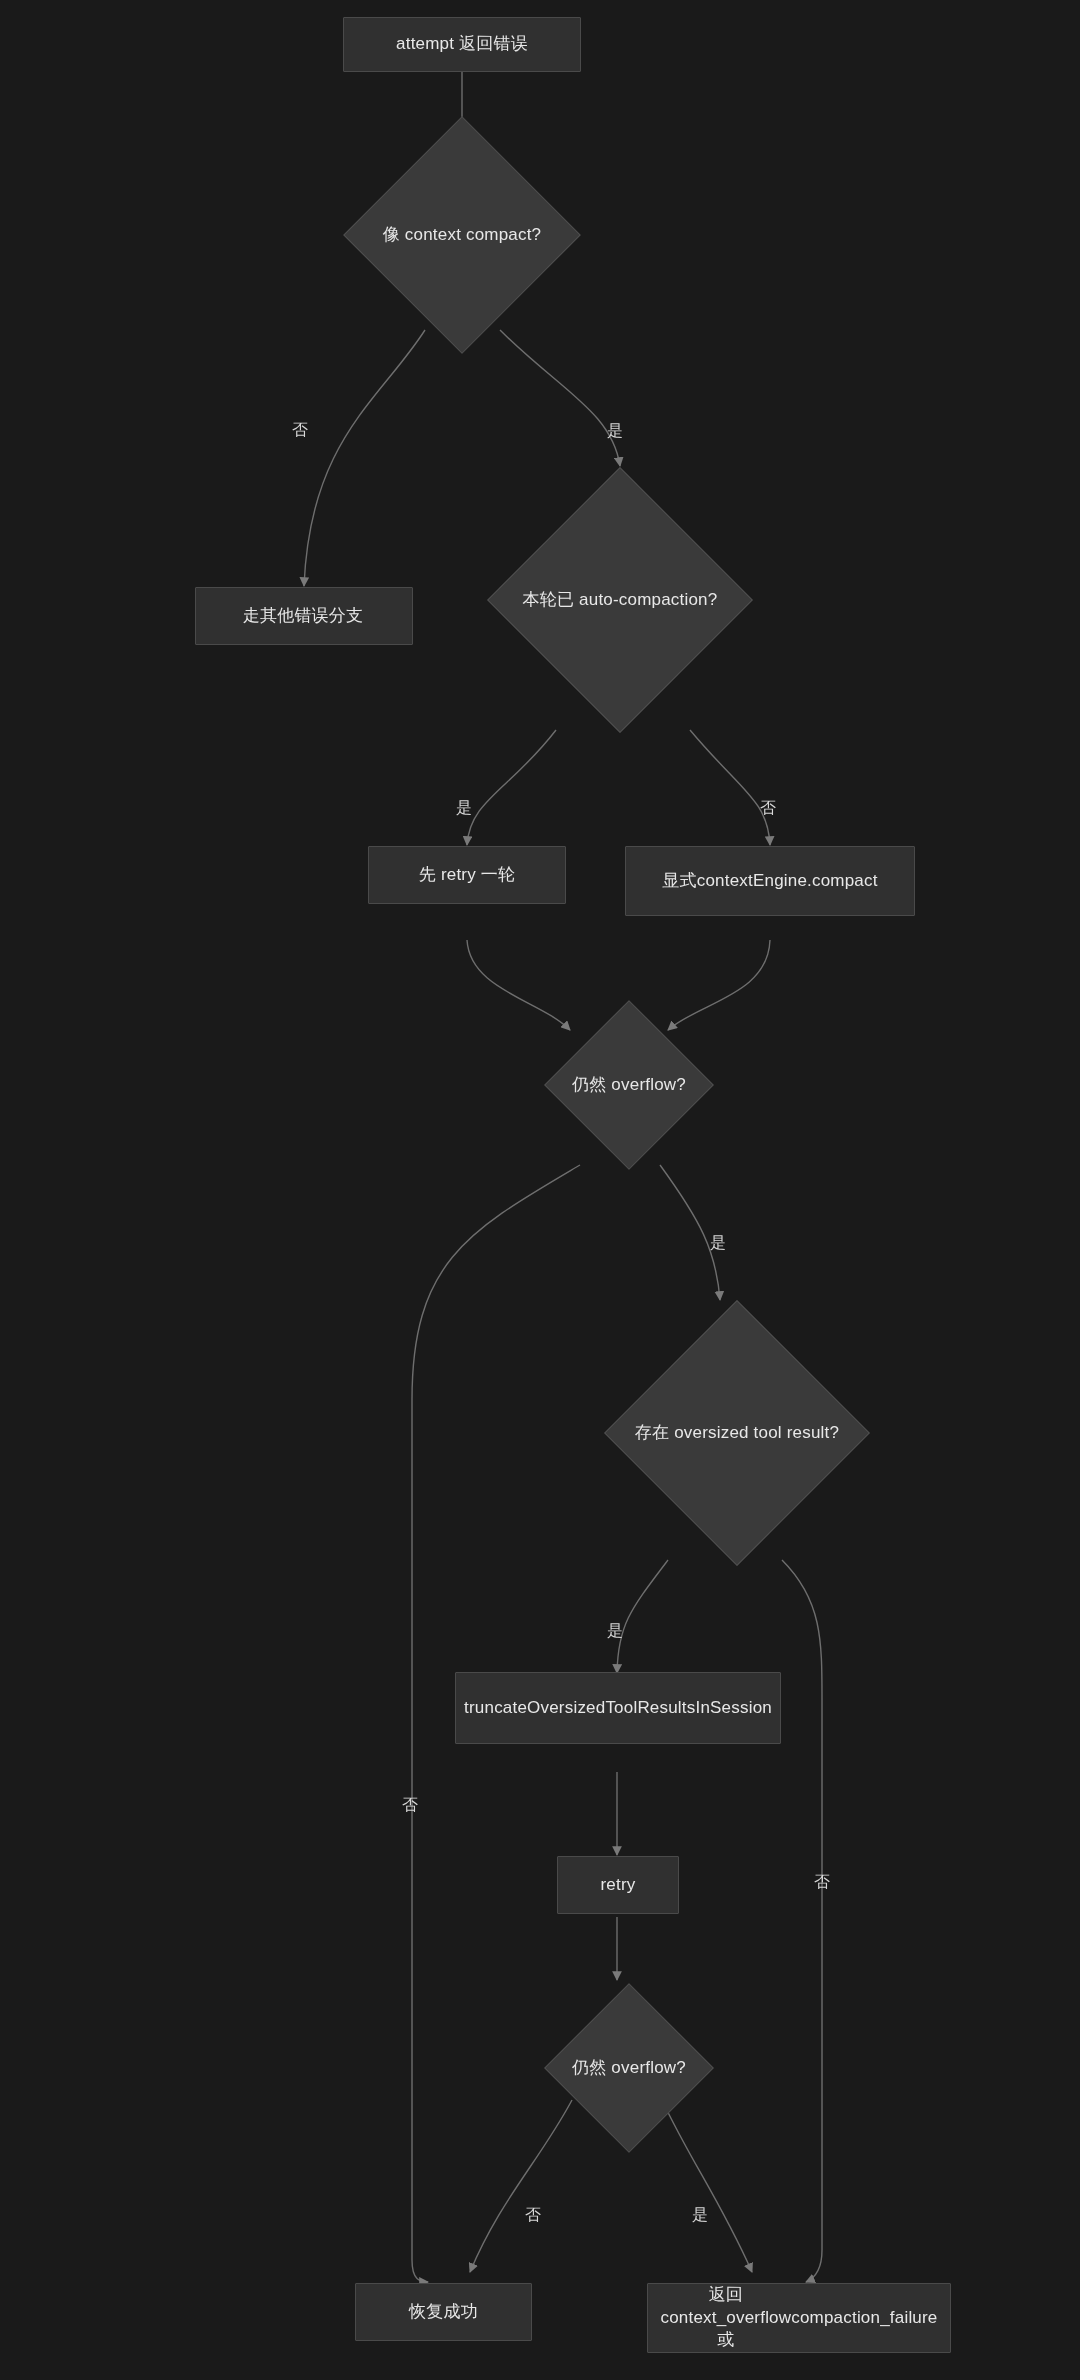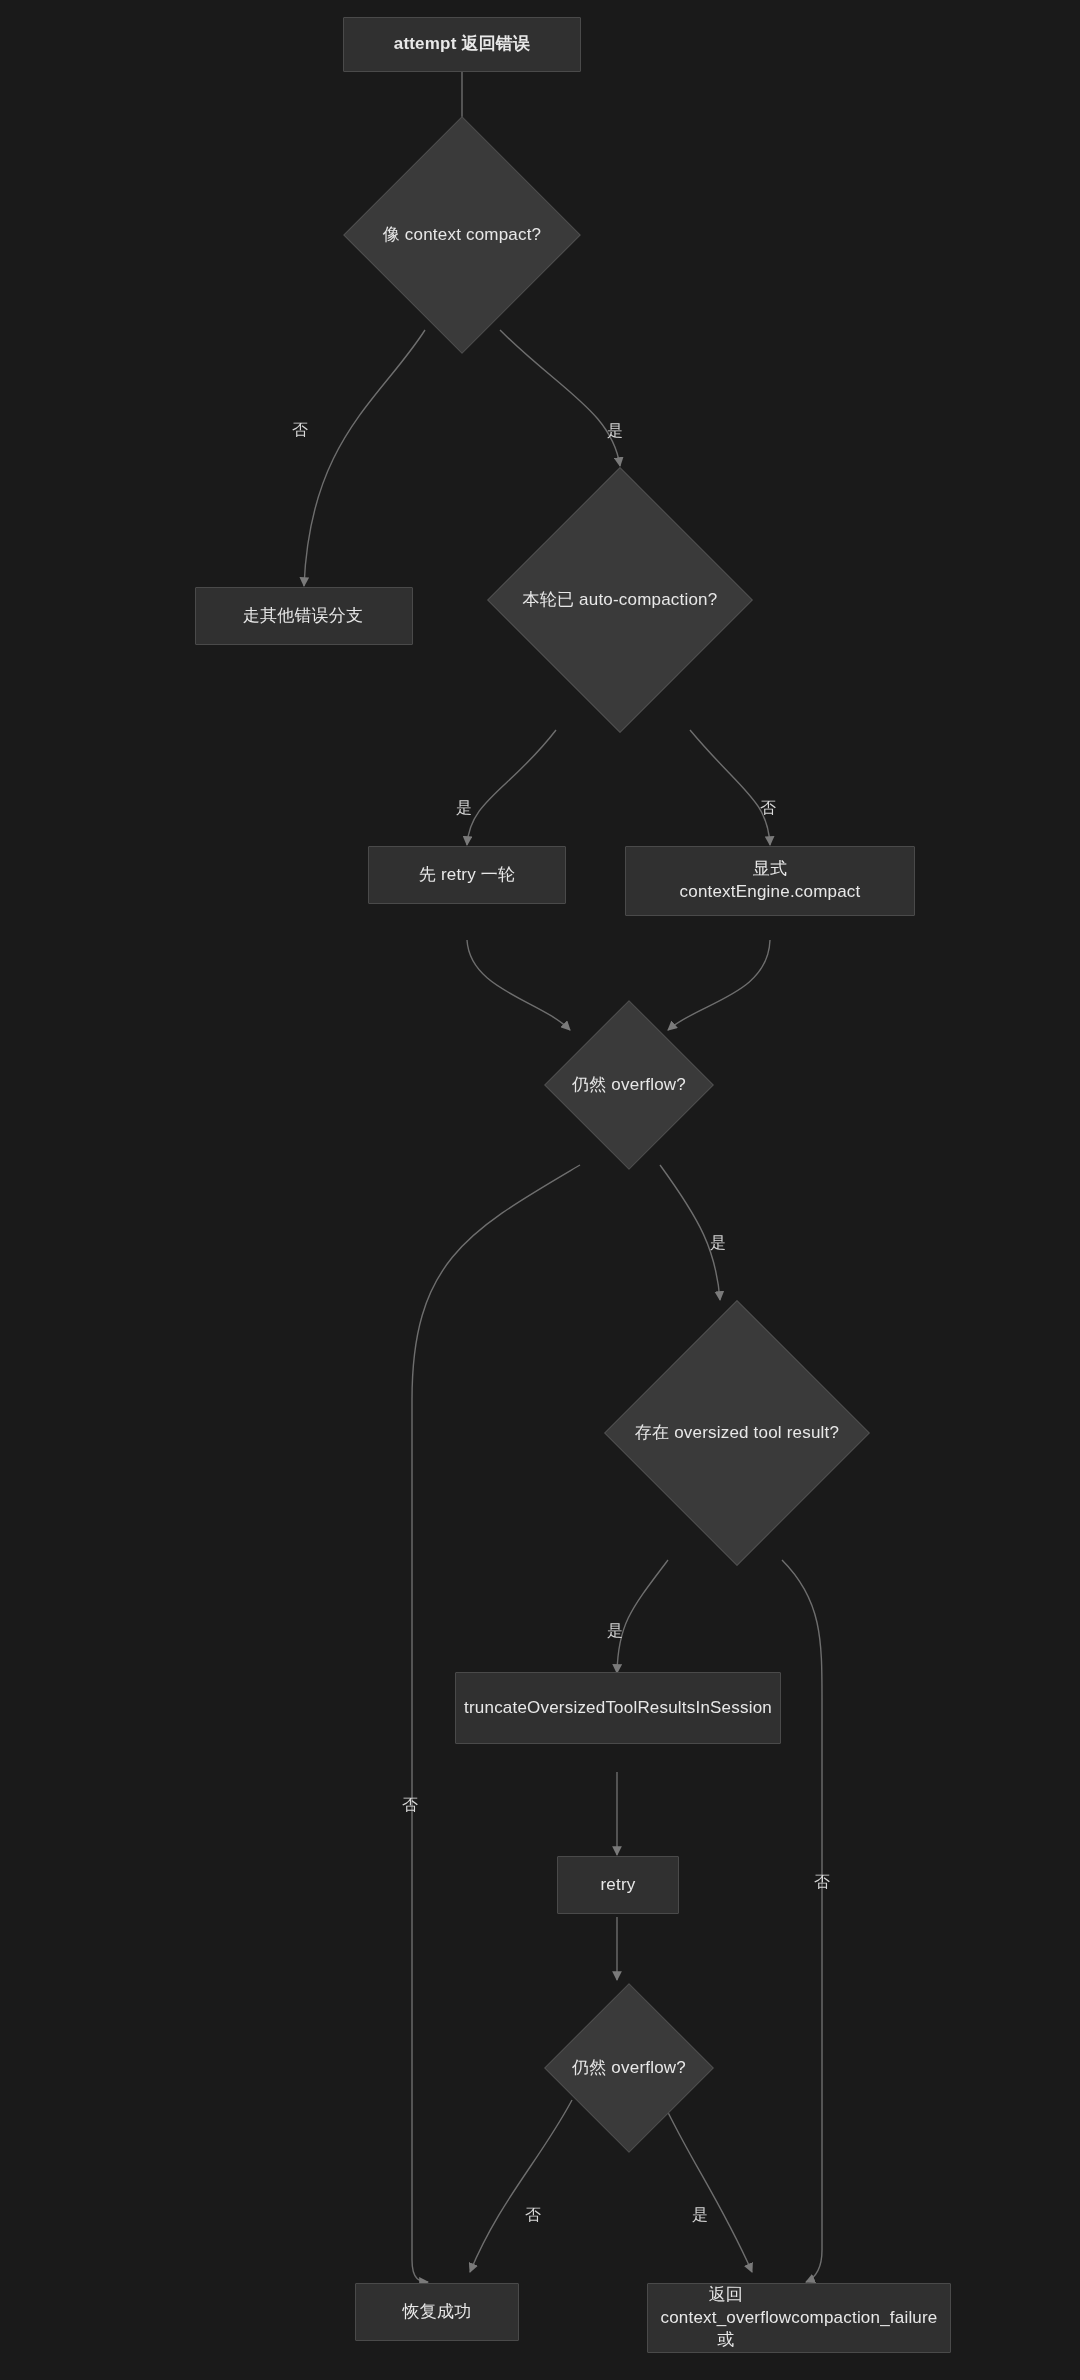"attempt 返回错误" div.node { font-weight: bold -> none }
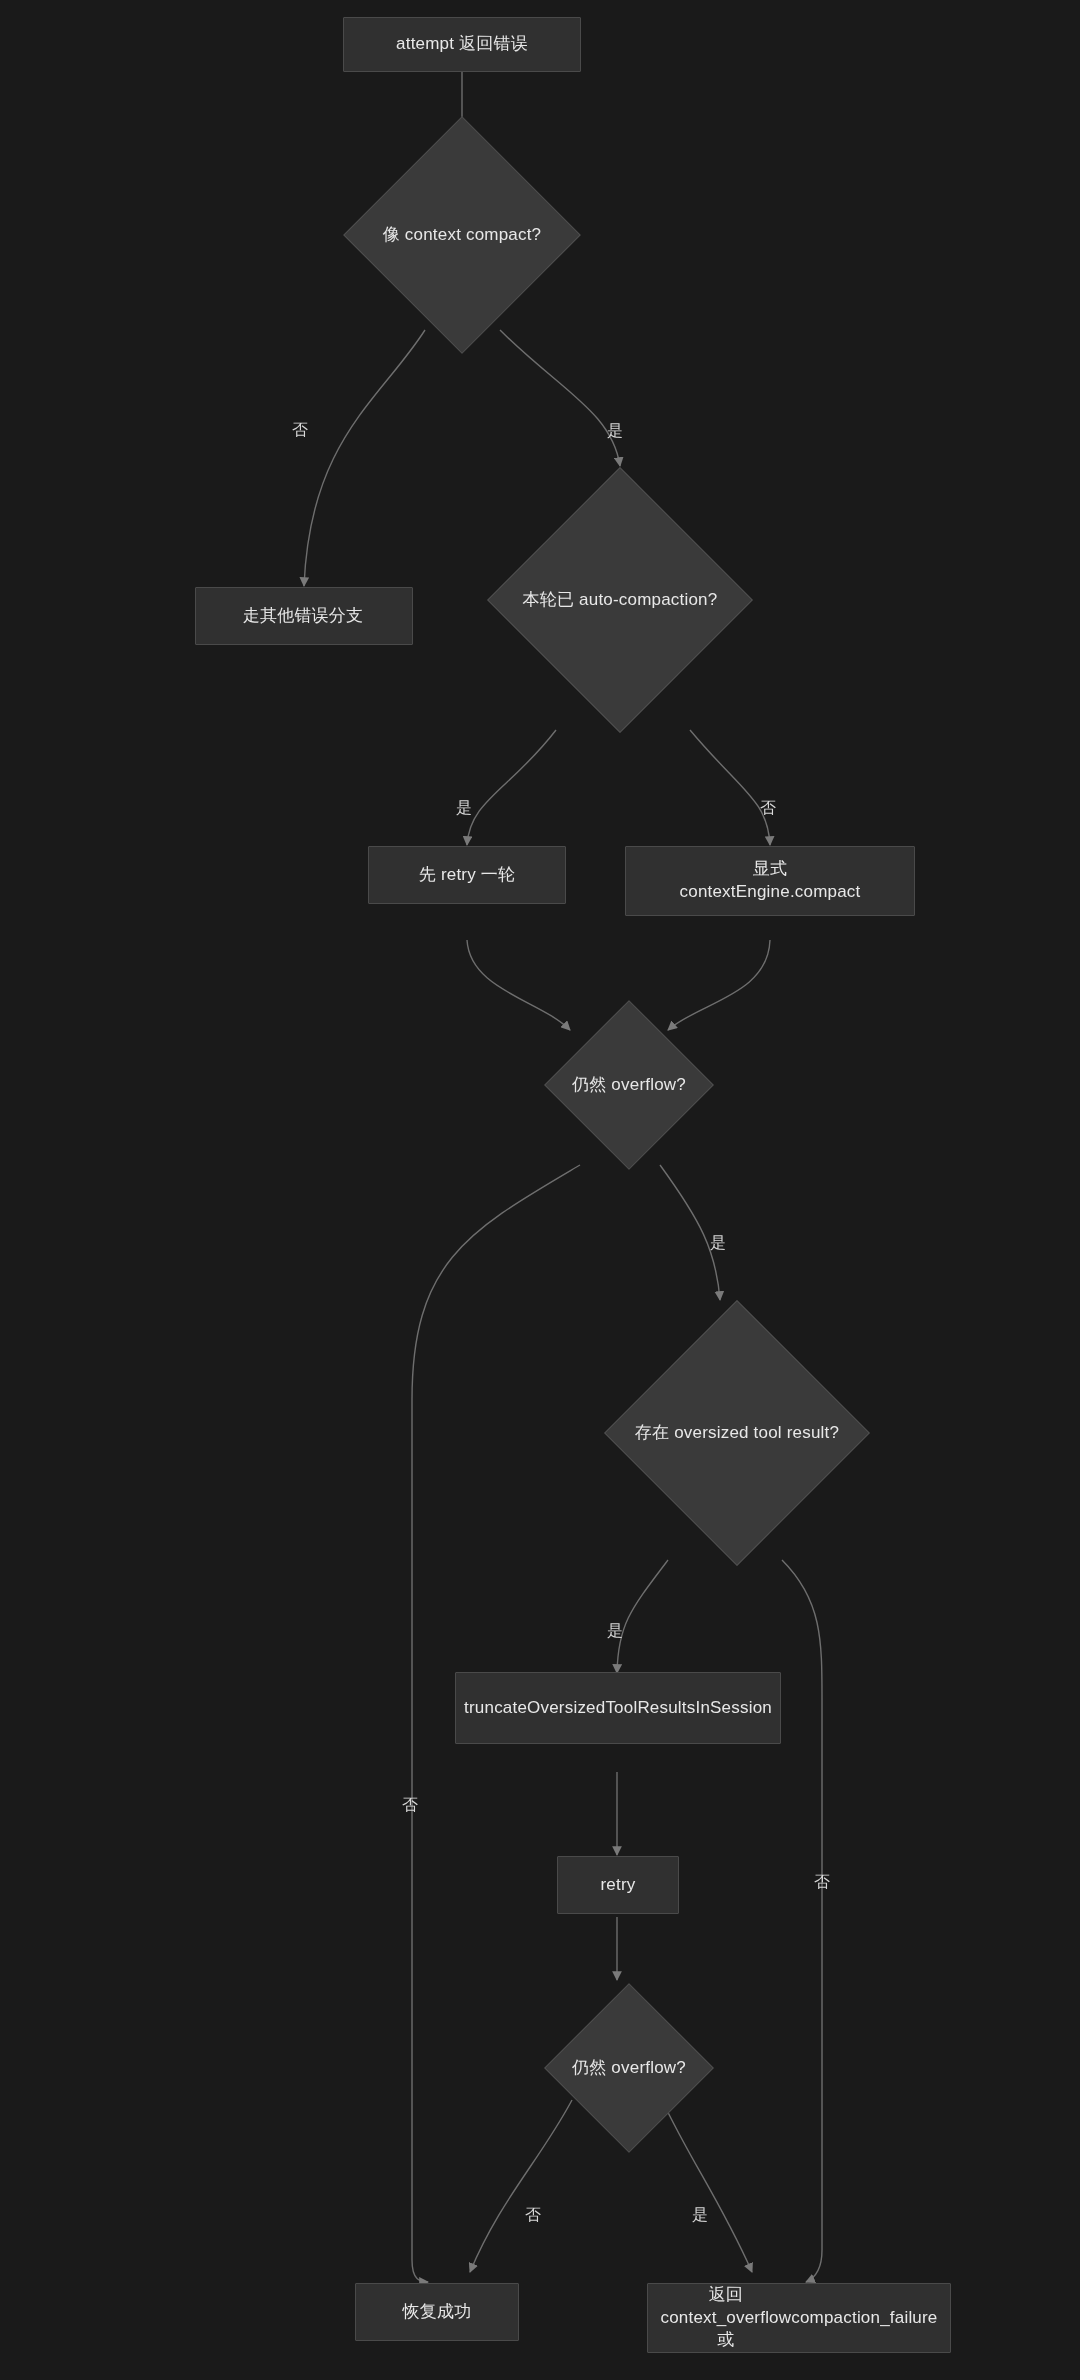"显式" div.node { flex-direction: column -> row }
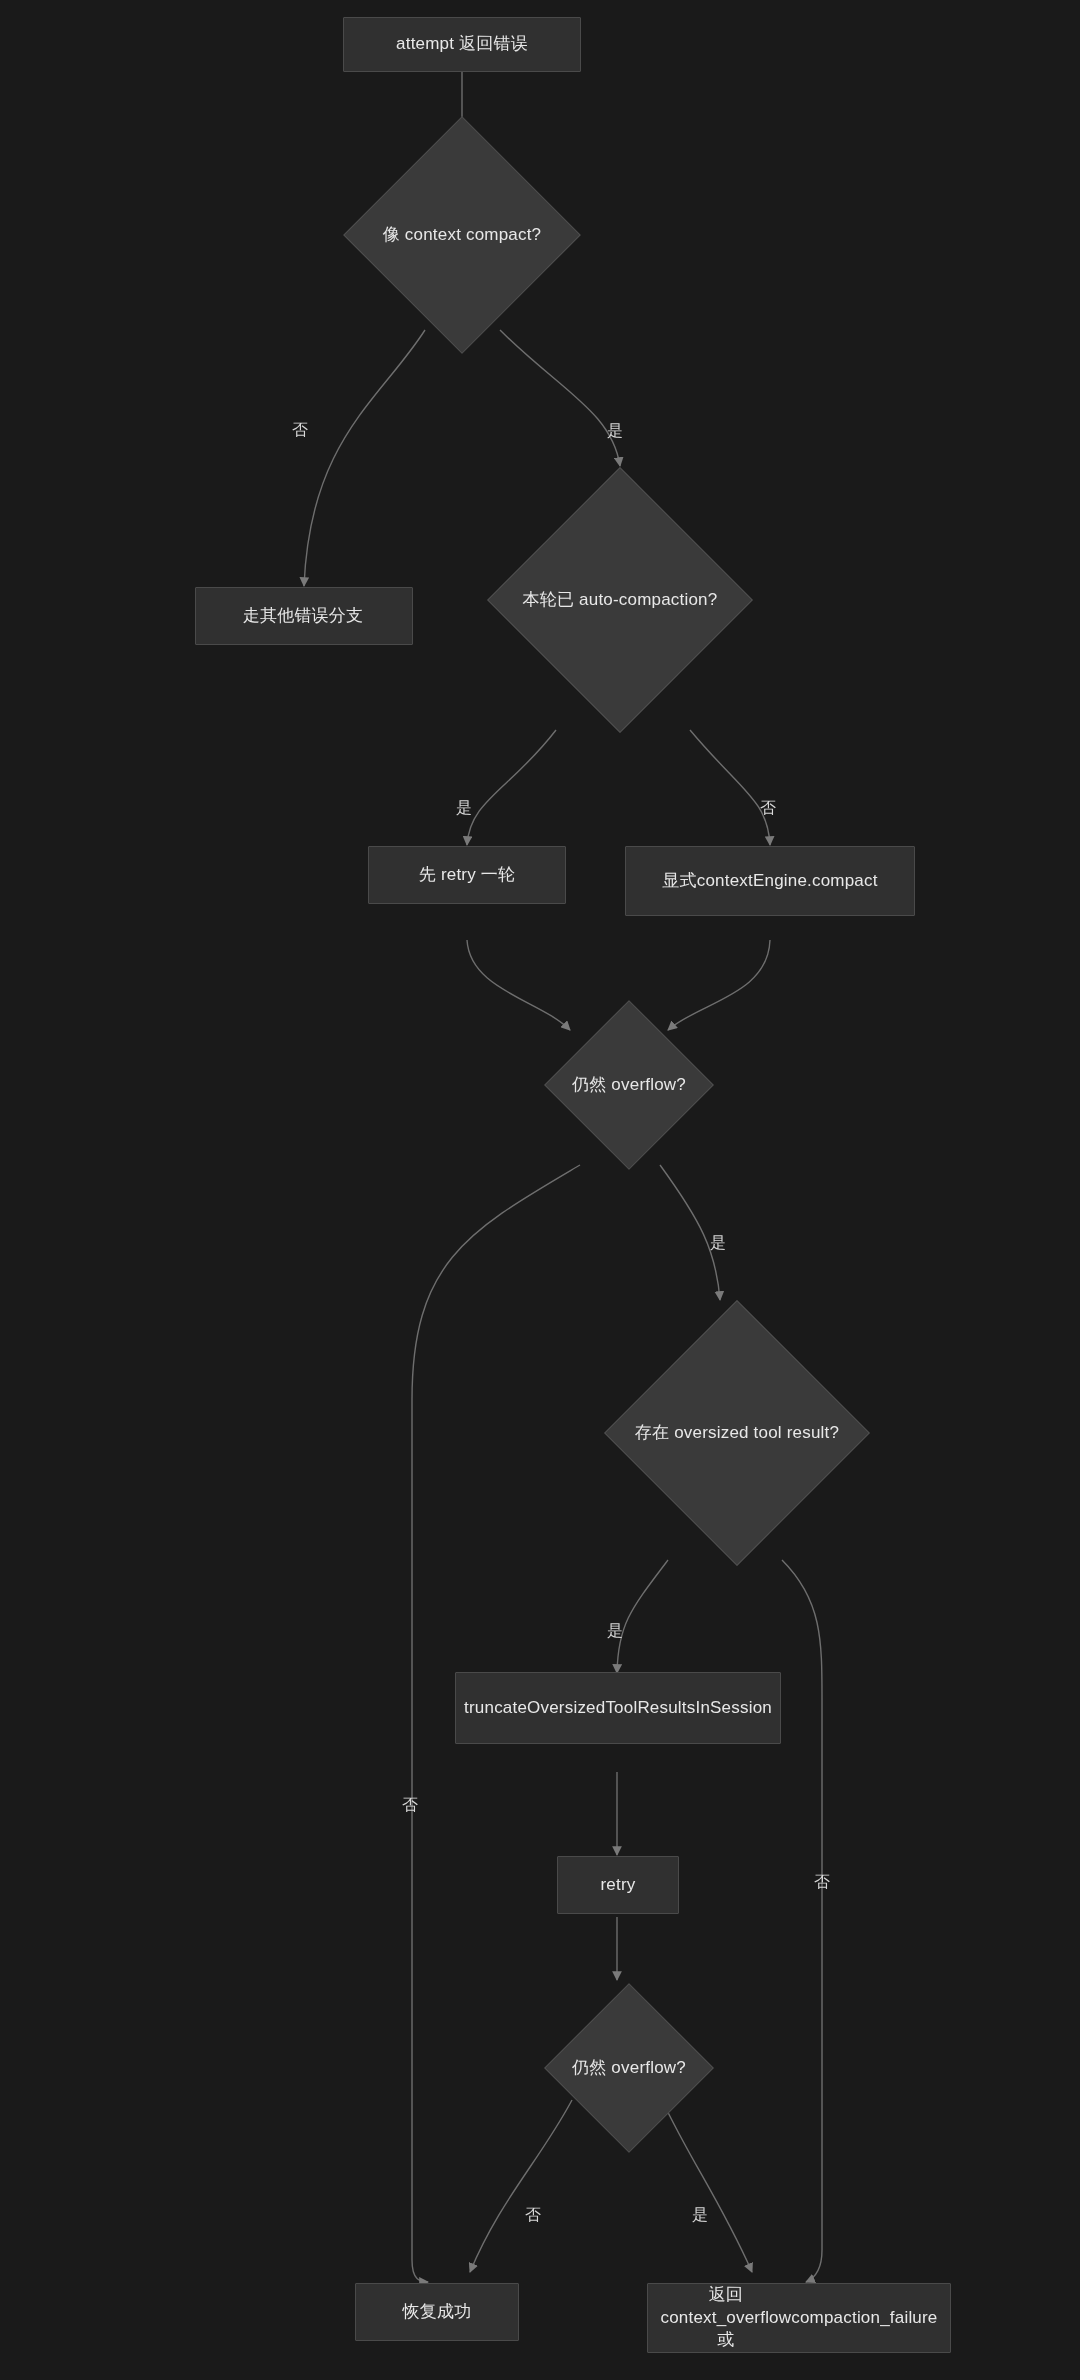"恢复成功" div.node { width: 164px -> 177px }
